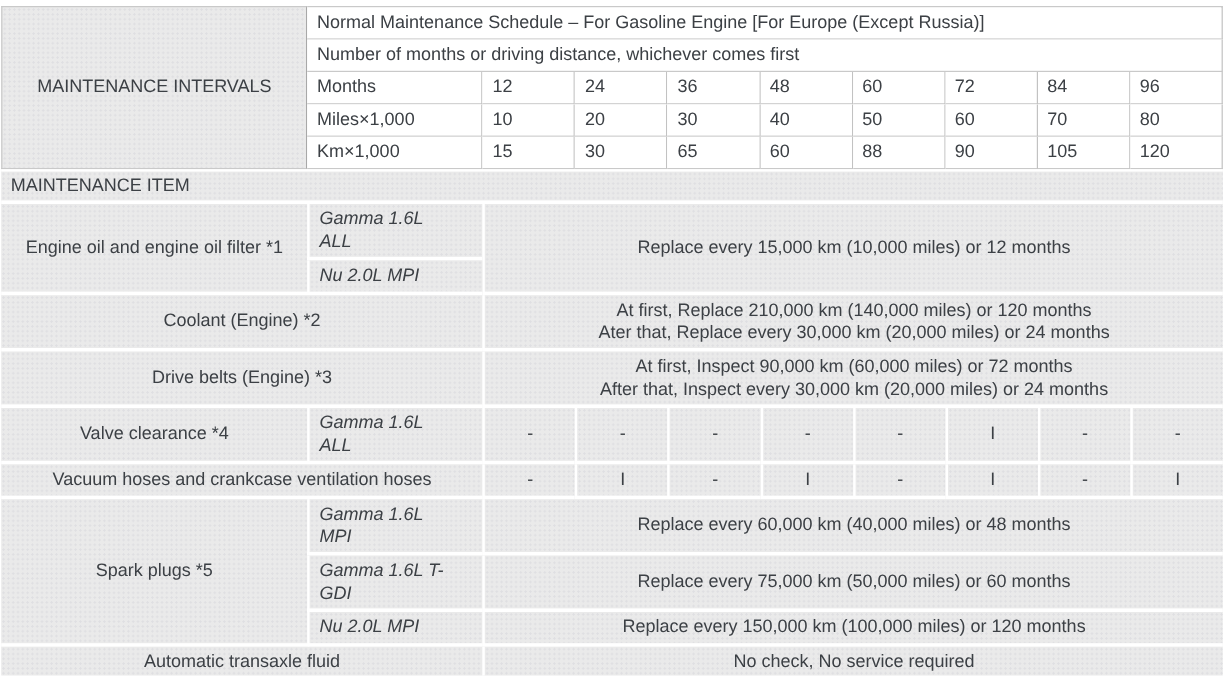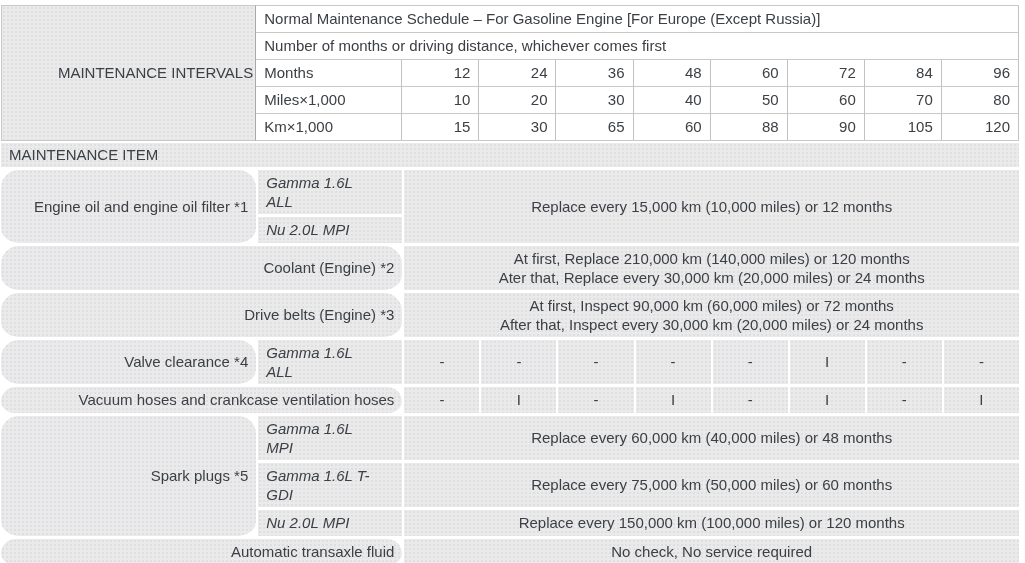"MAINTENANCE INTERVALS" td.intervals { text-align: right -> center }
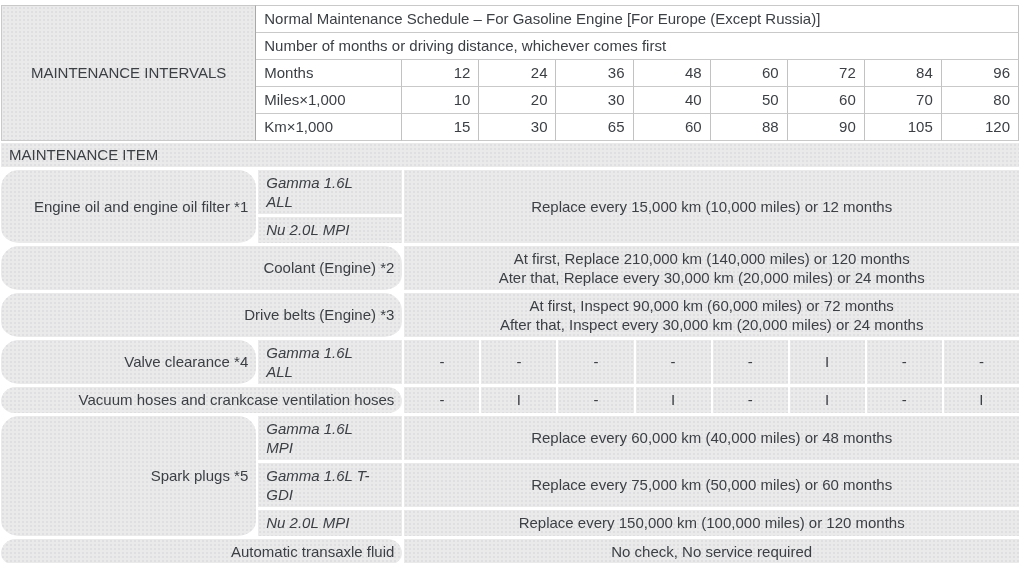"12" td.h.num { text-align: right -> left }
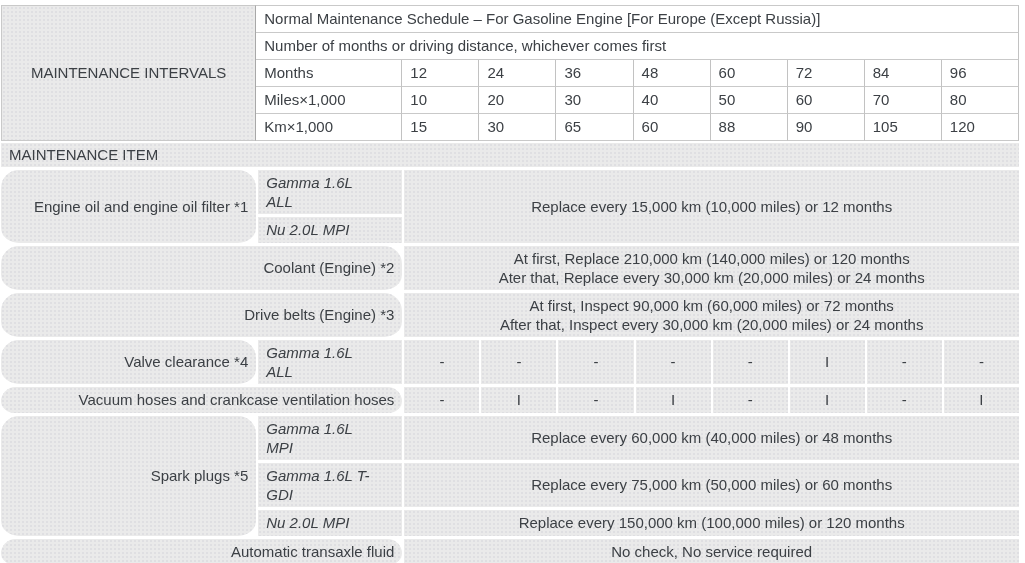"Engine oil and engine oil" td.name { border-radius: 18px -> none; text-align: right -> center }
